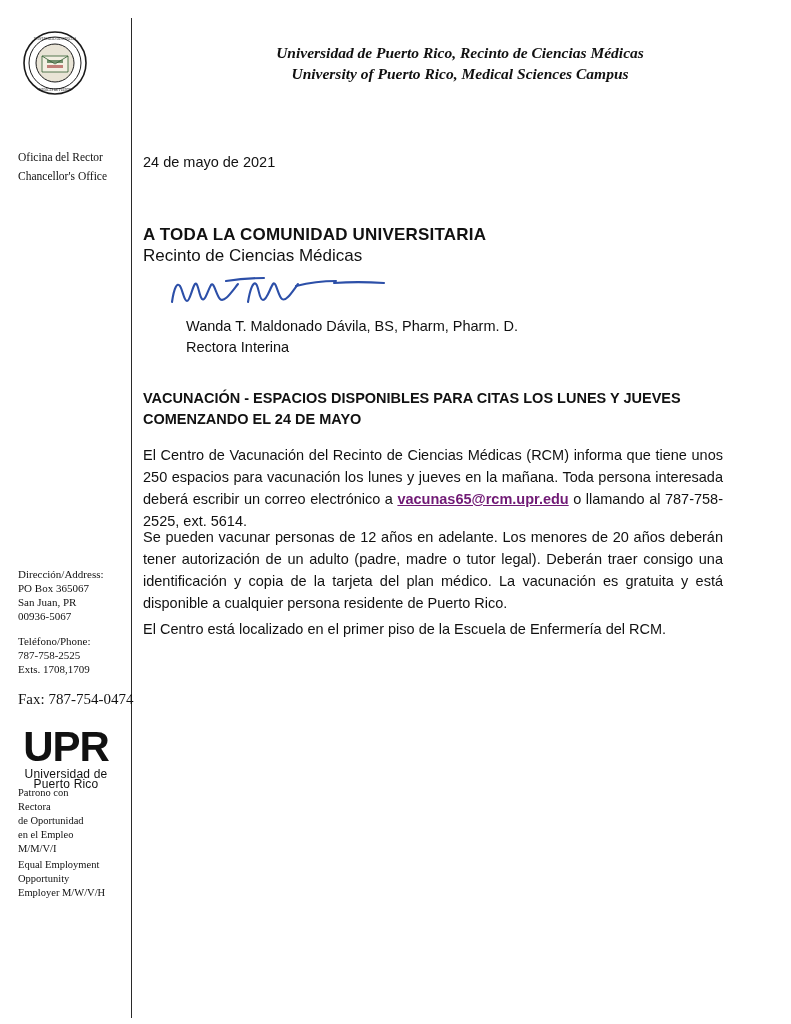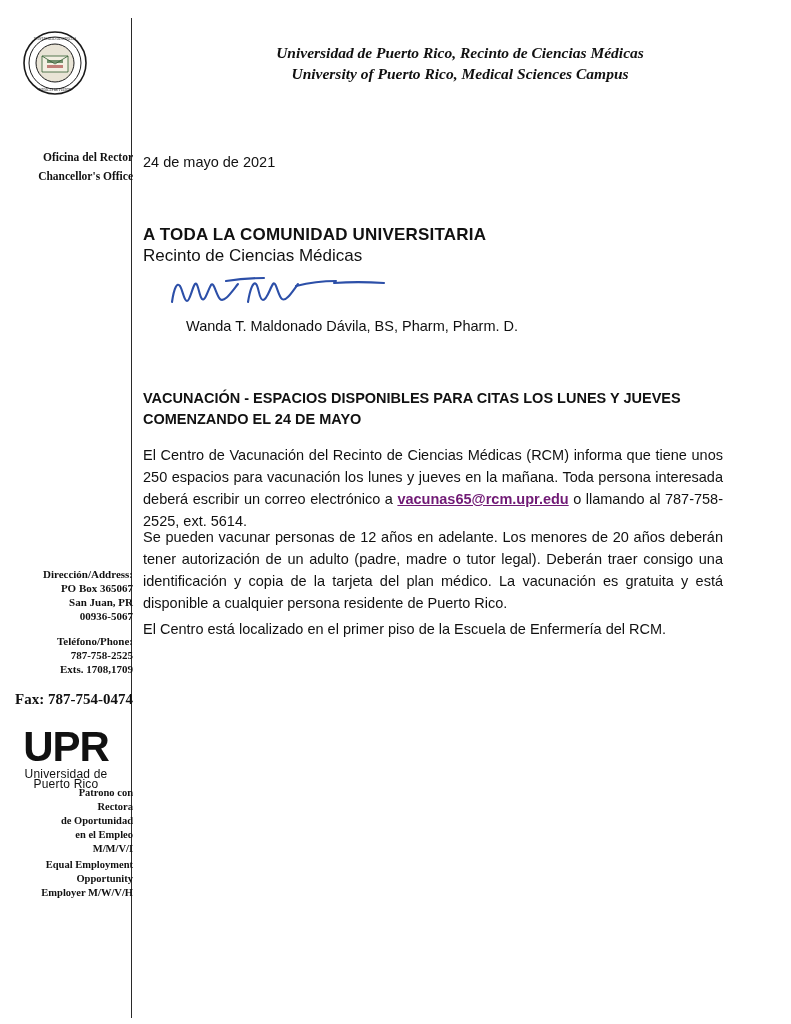"Oficina del Rector" .side { font-weight: bold -> normal; left: 5px -> 18px; text-align: right -> left }
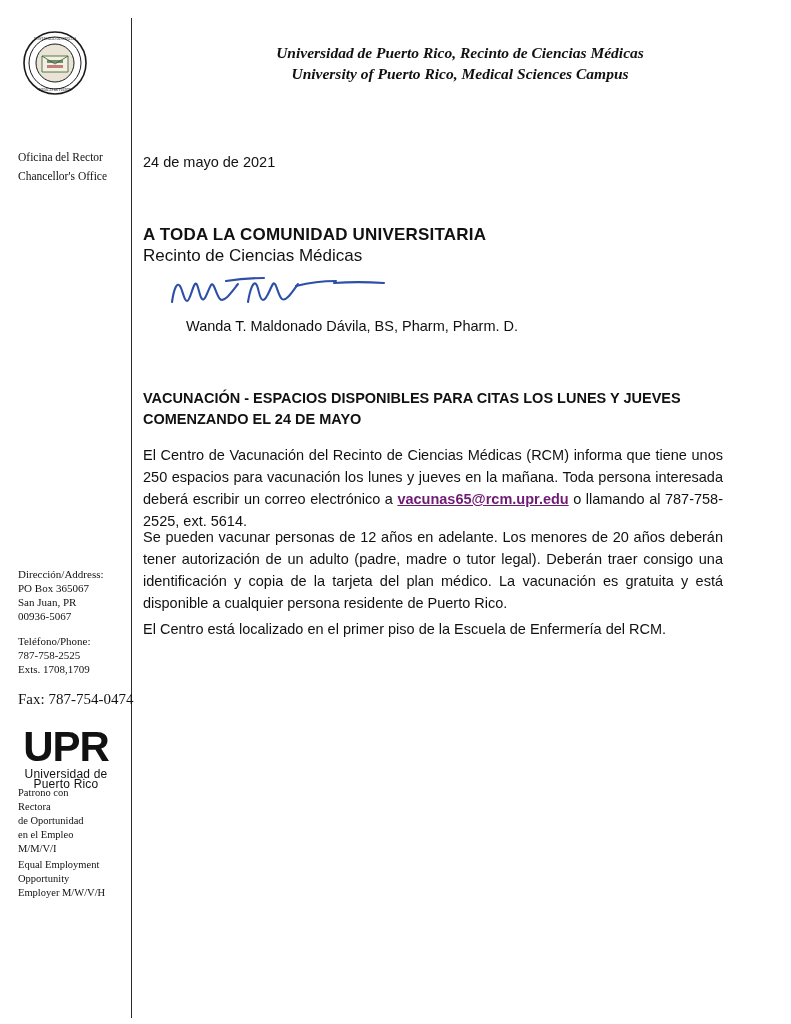"Rectora Interina" div { html: none -> <div>Rectora Interina</div> }
